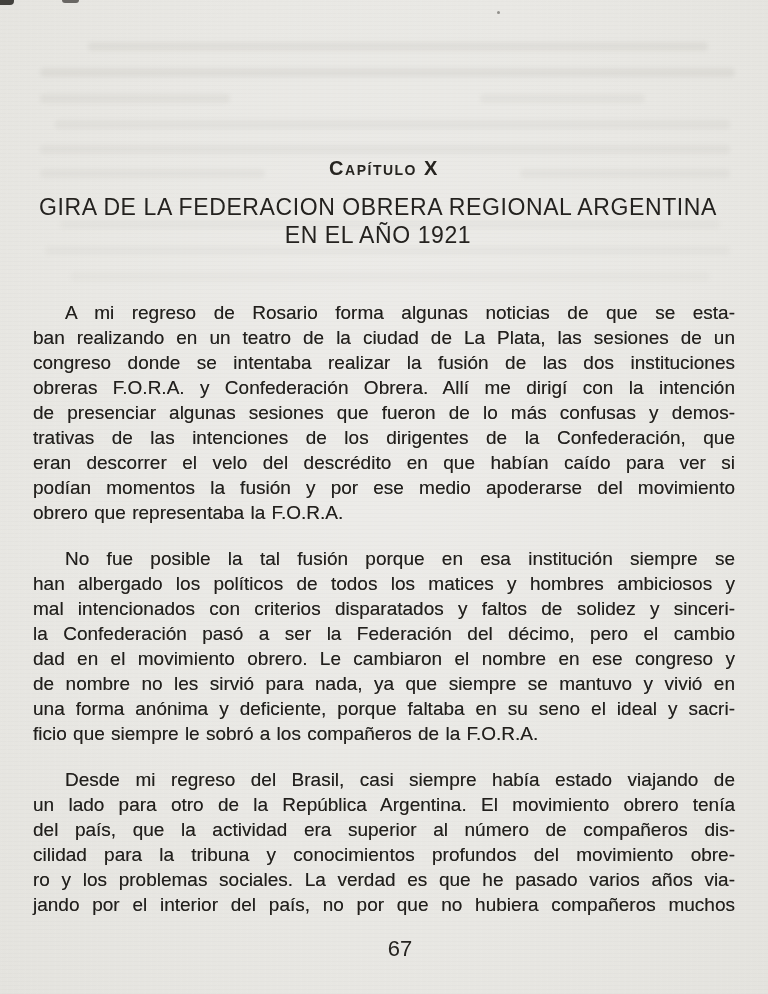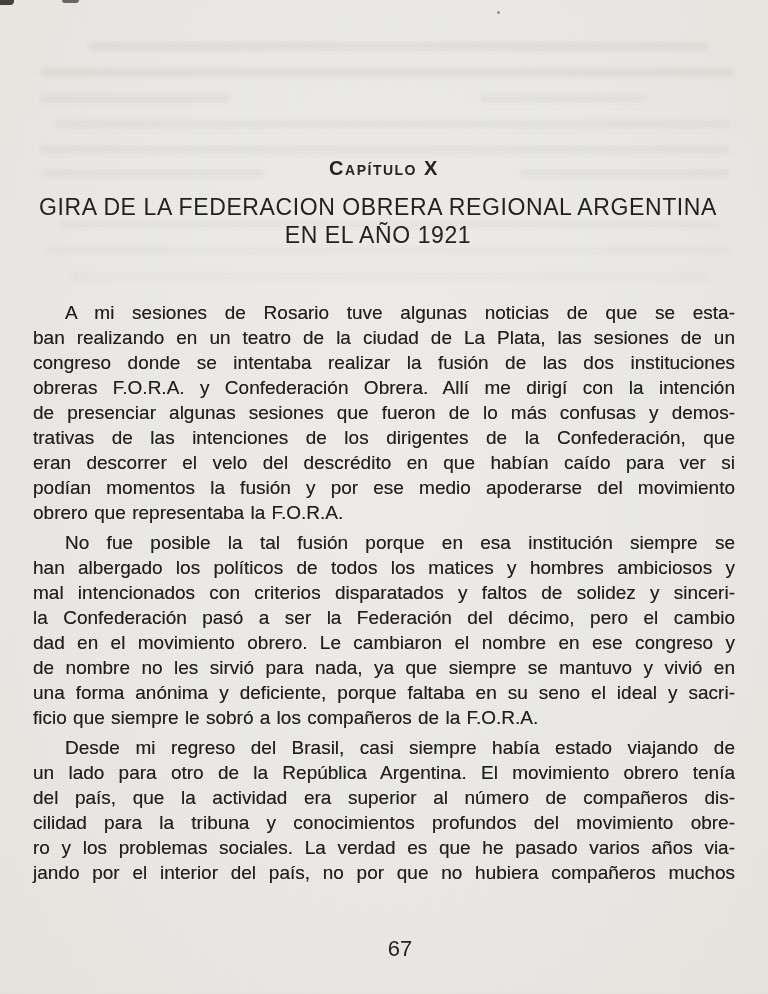"A mi sesiones de Rosario" div.line { text: sesiones de Rosario tuve -> regreso de Rosario forma }
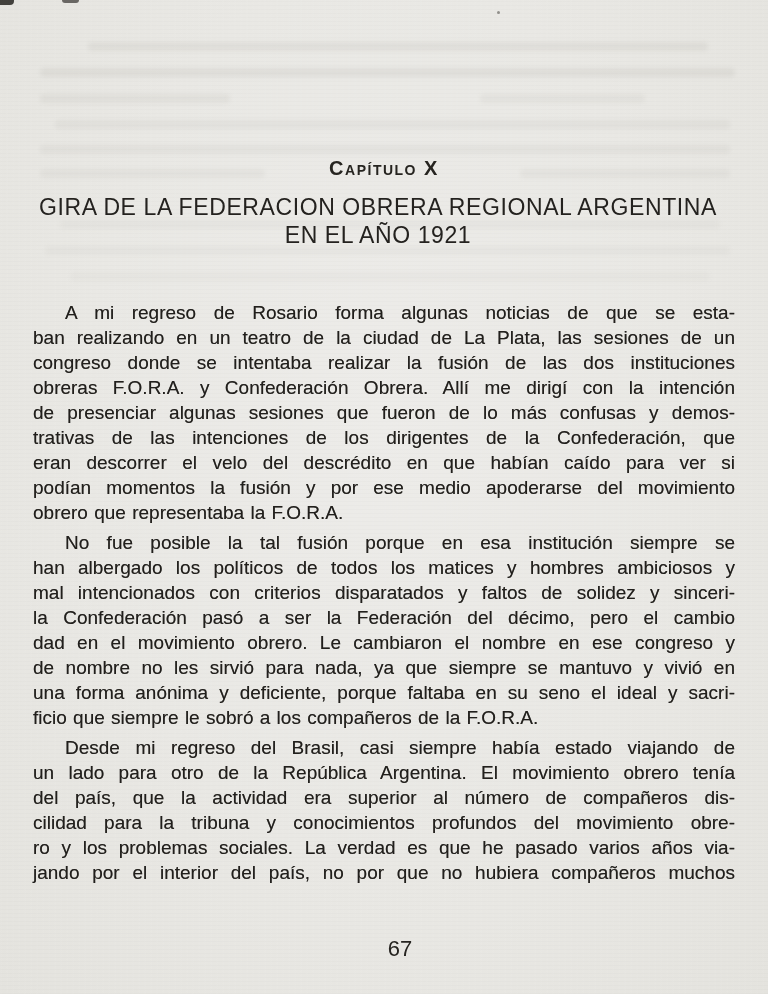"No fue posible la tal" .para + .para { margin-top: 5px -> 21px }
